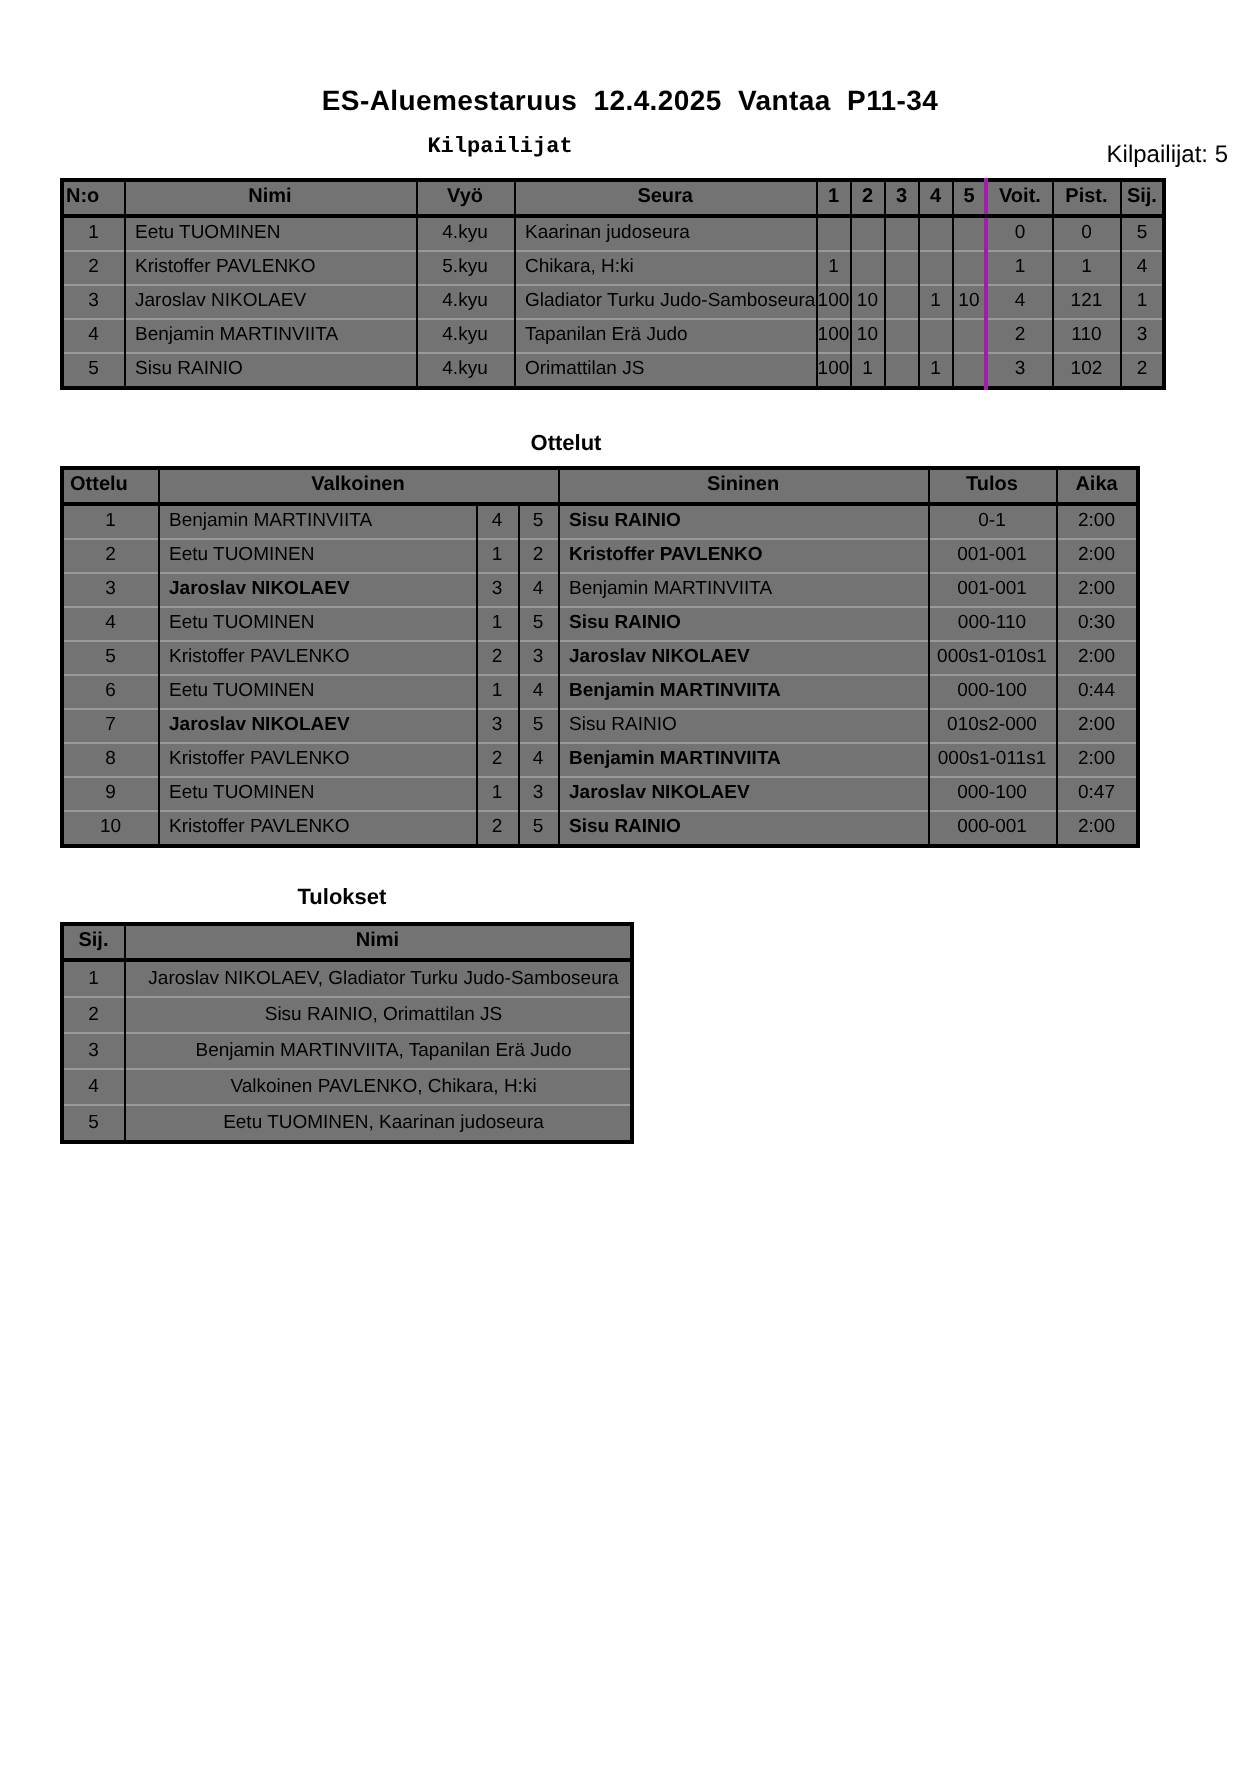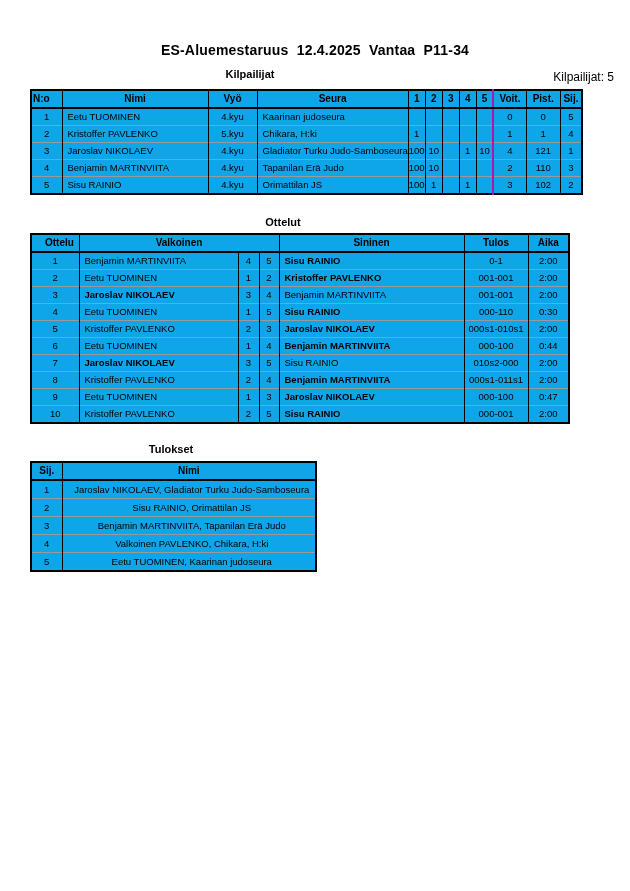"Kilpailijat" #h-kilpailijat { font-family: none -> Liberation Mono, monospace }
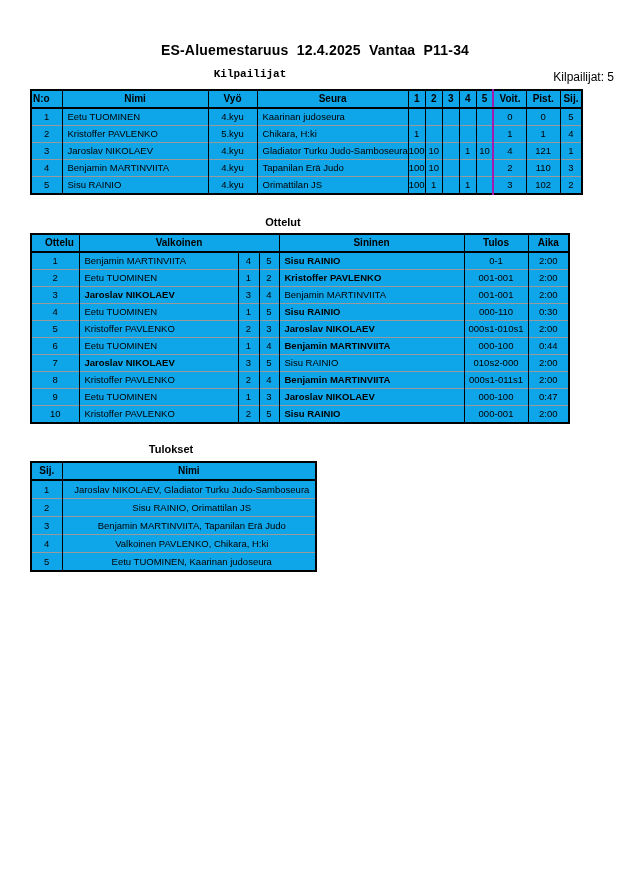"N:o" table { background: #0ea5e9 -> #737373 }
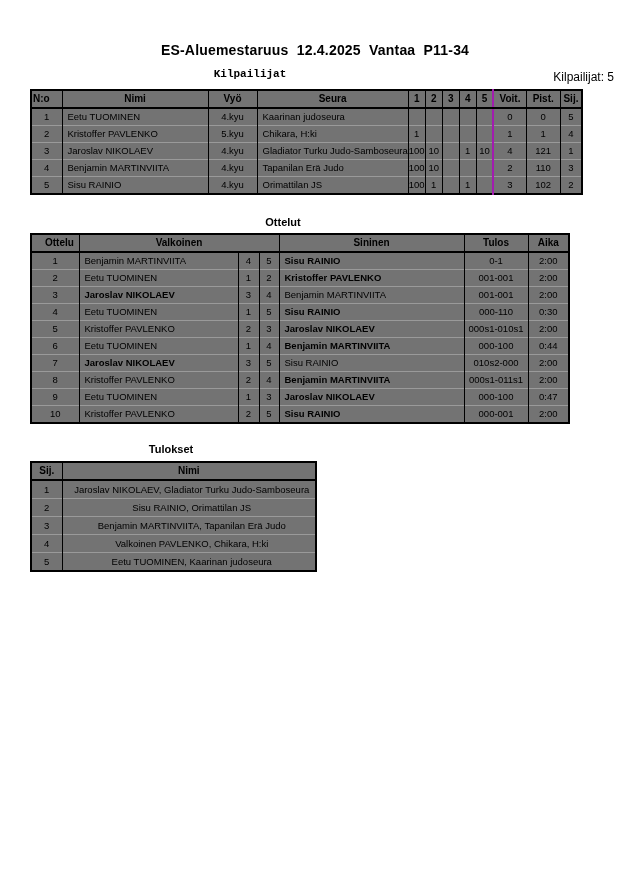"Ottelu" #t-ottelut th.col-ottelu { padding-left: 13px -> 3px }
